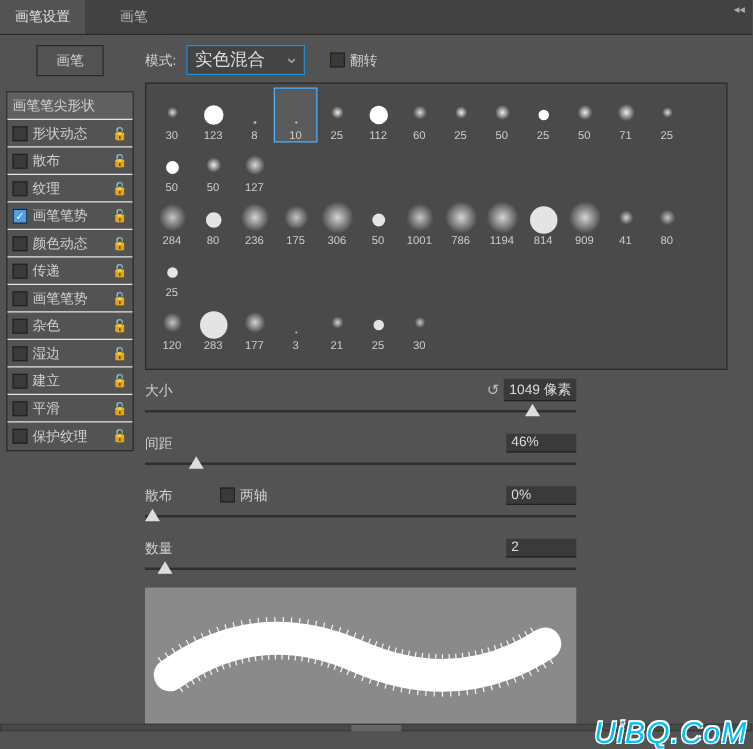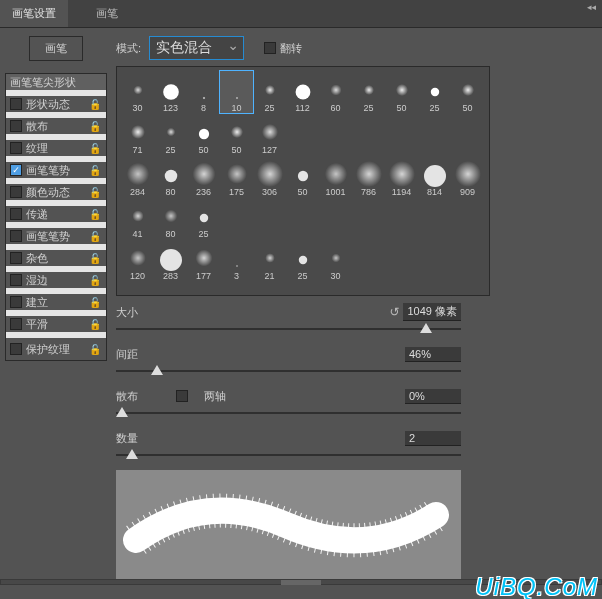"画笔笔尖形状" .option-row { border-bottom: 6px solid #e5e5e5 -> 1px solid #e5e5e5 }
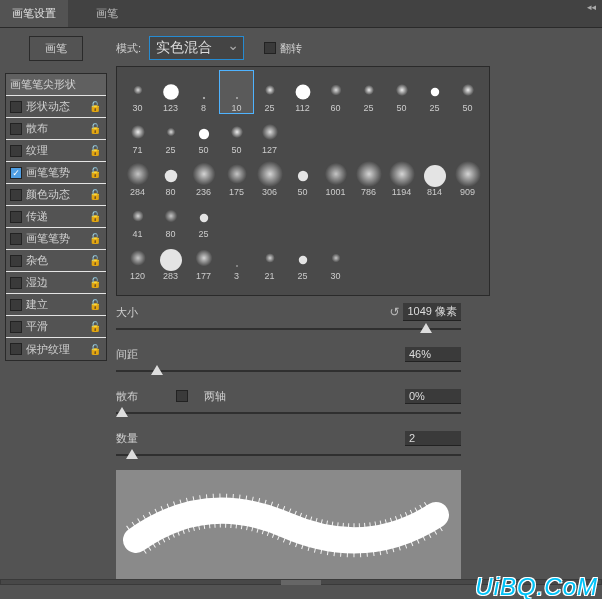"30" .brush-grid { width: 374px -> 466px }
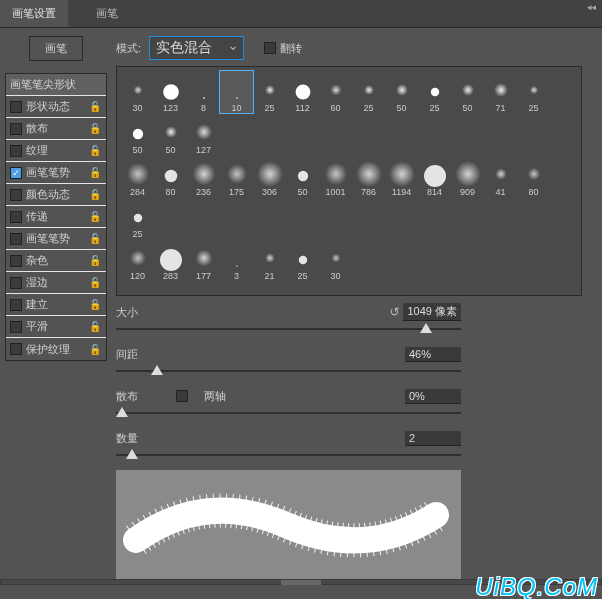"两轴" .chk-inline { gap: 16px -> 4px }
